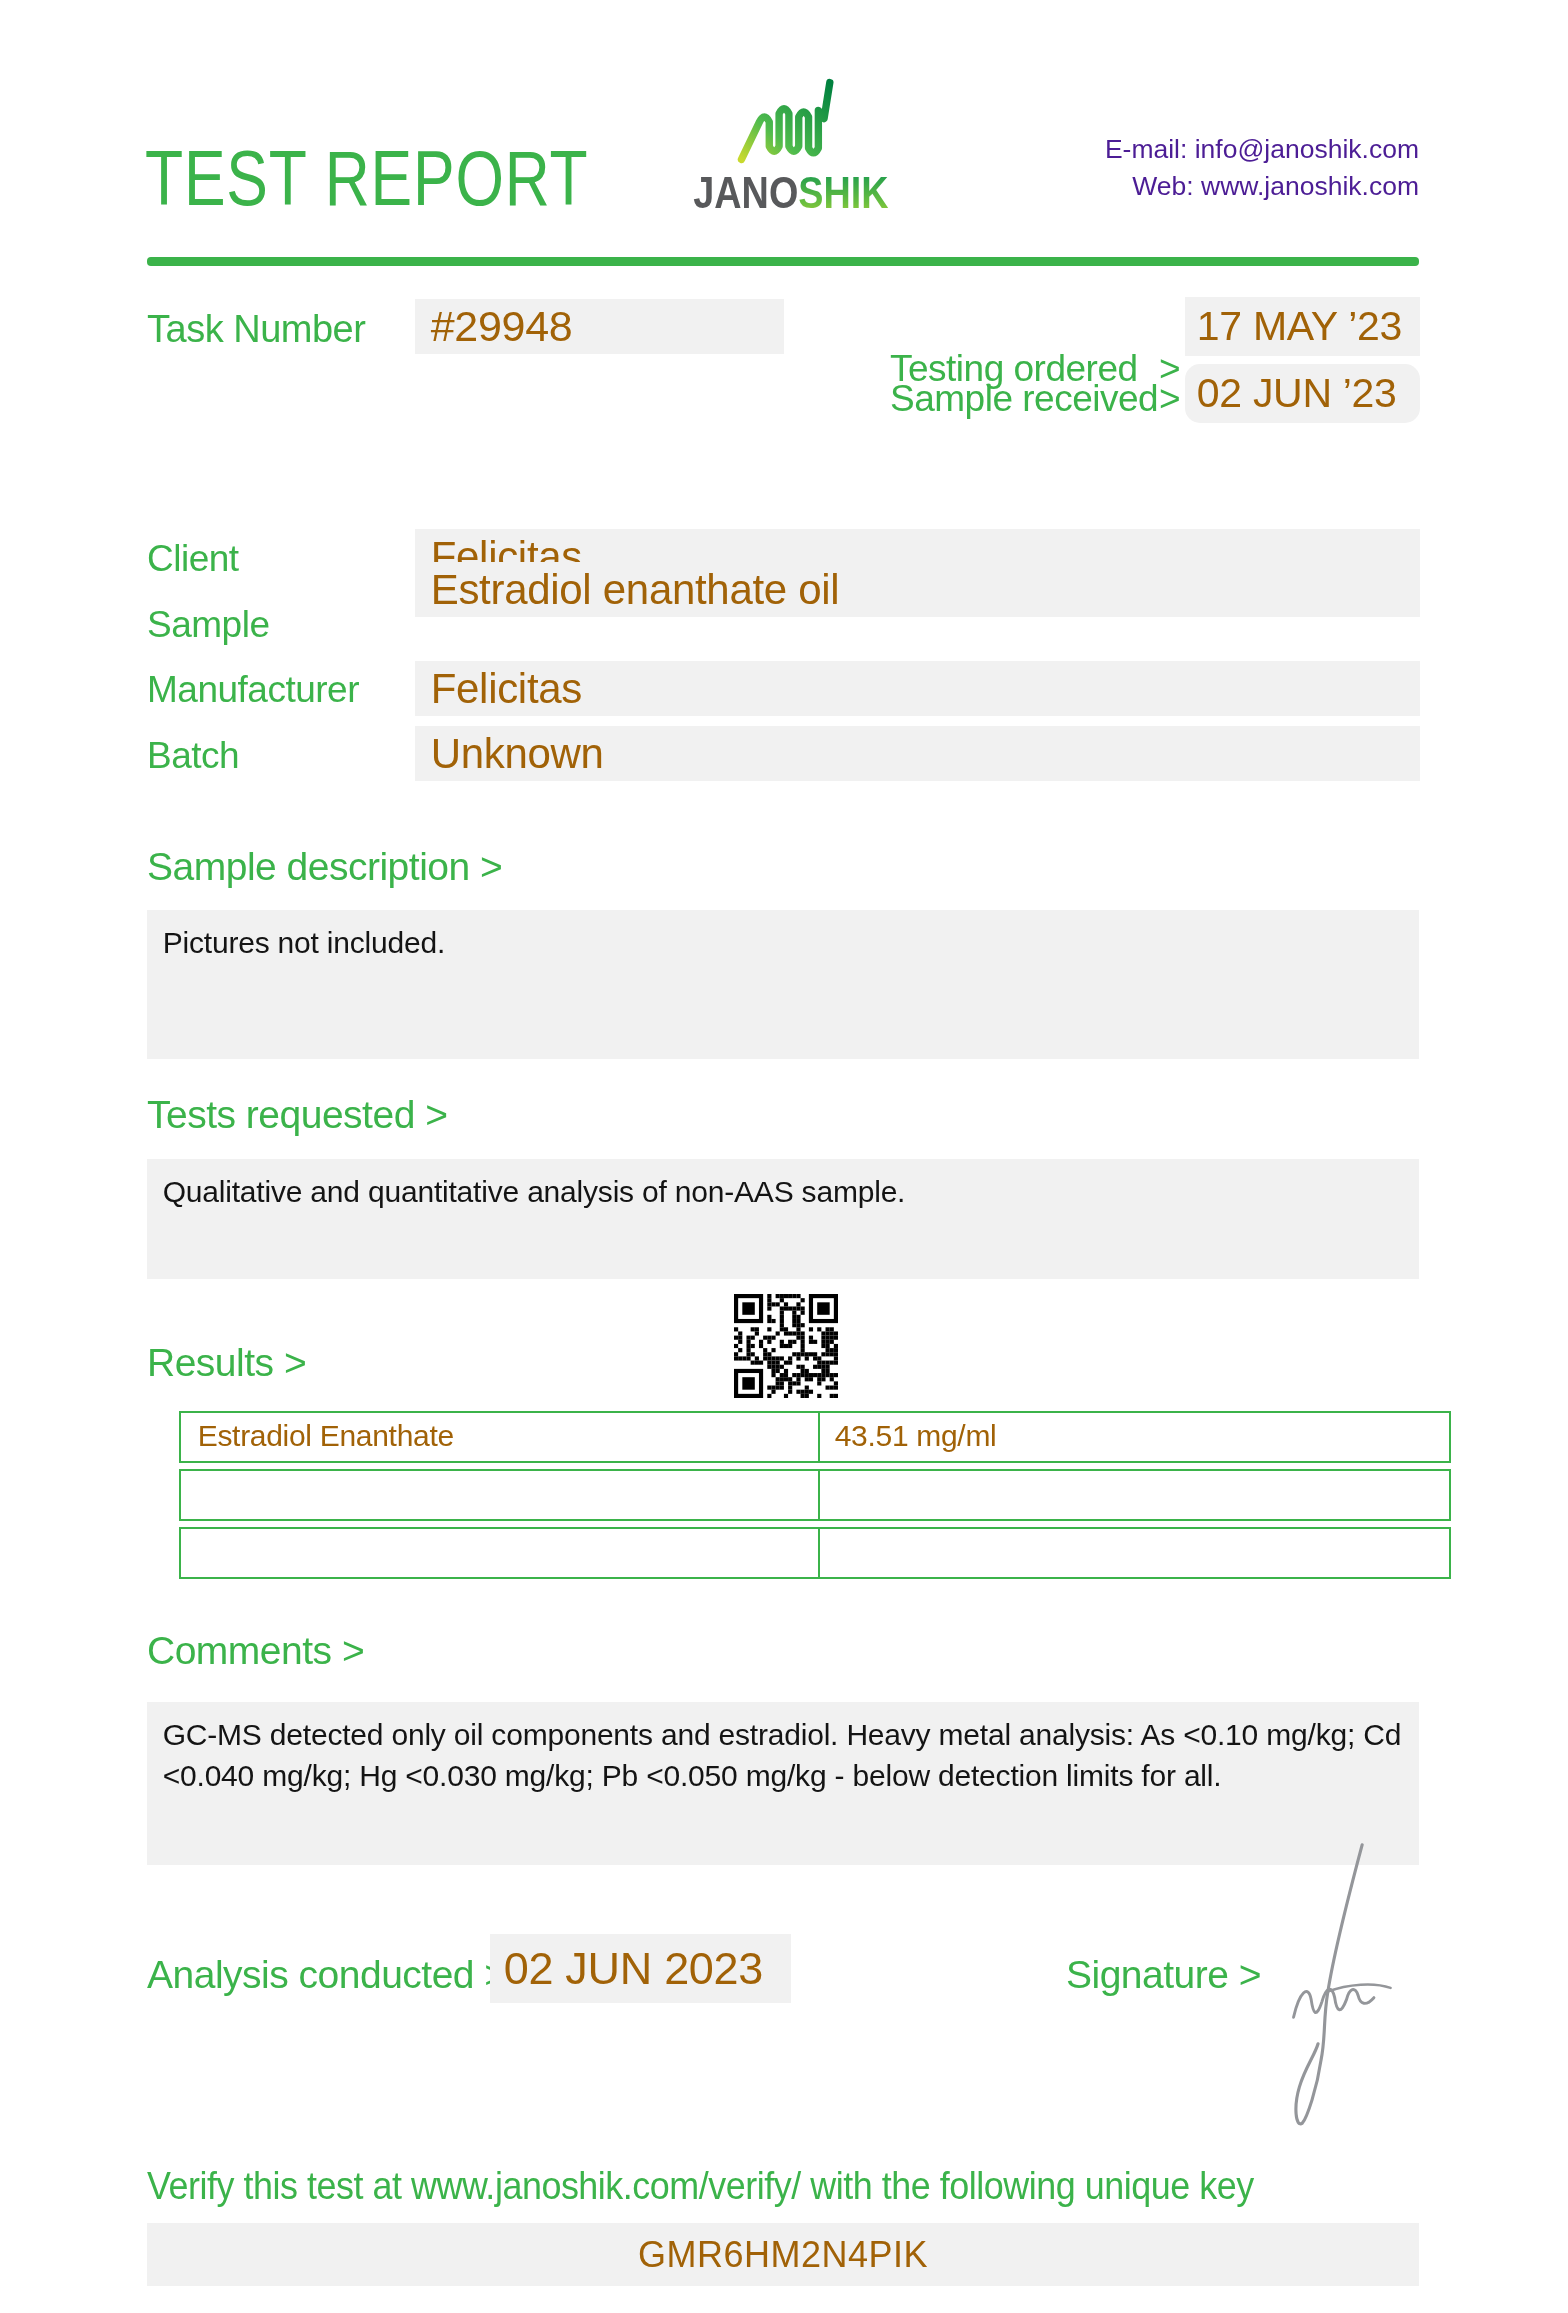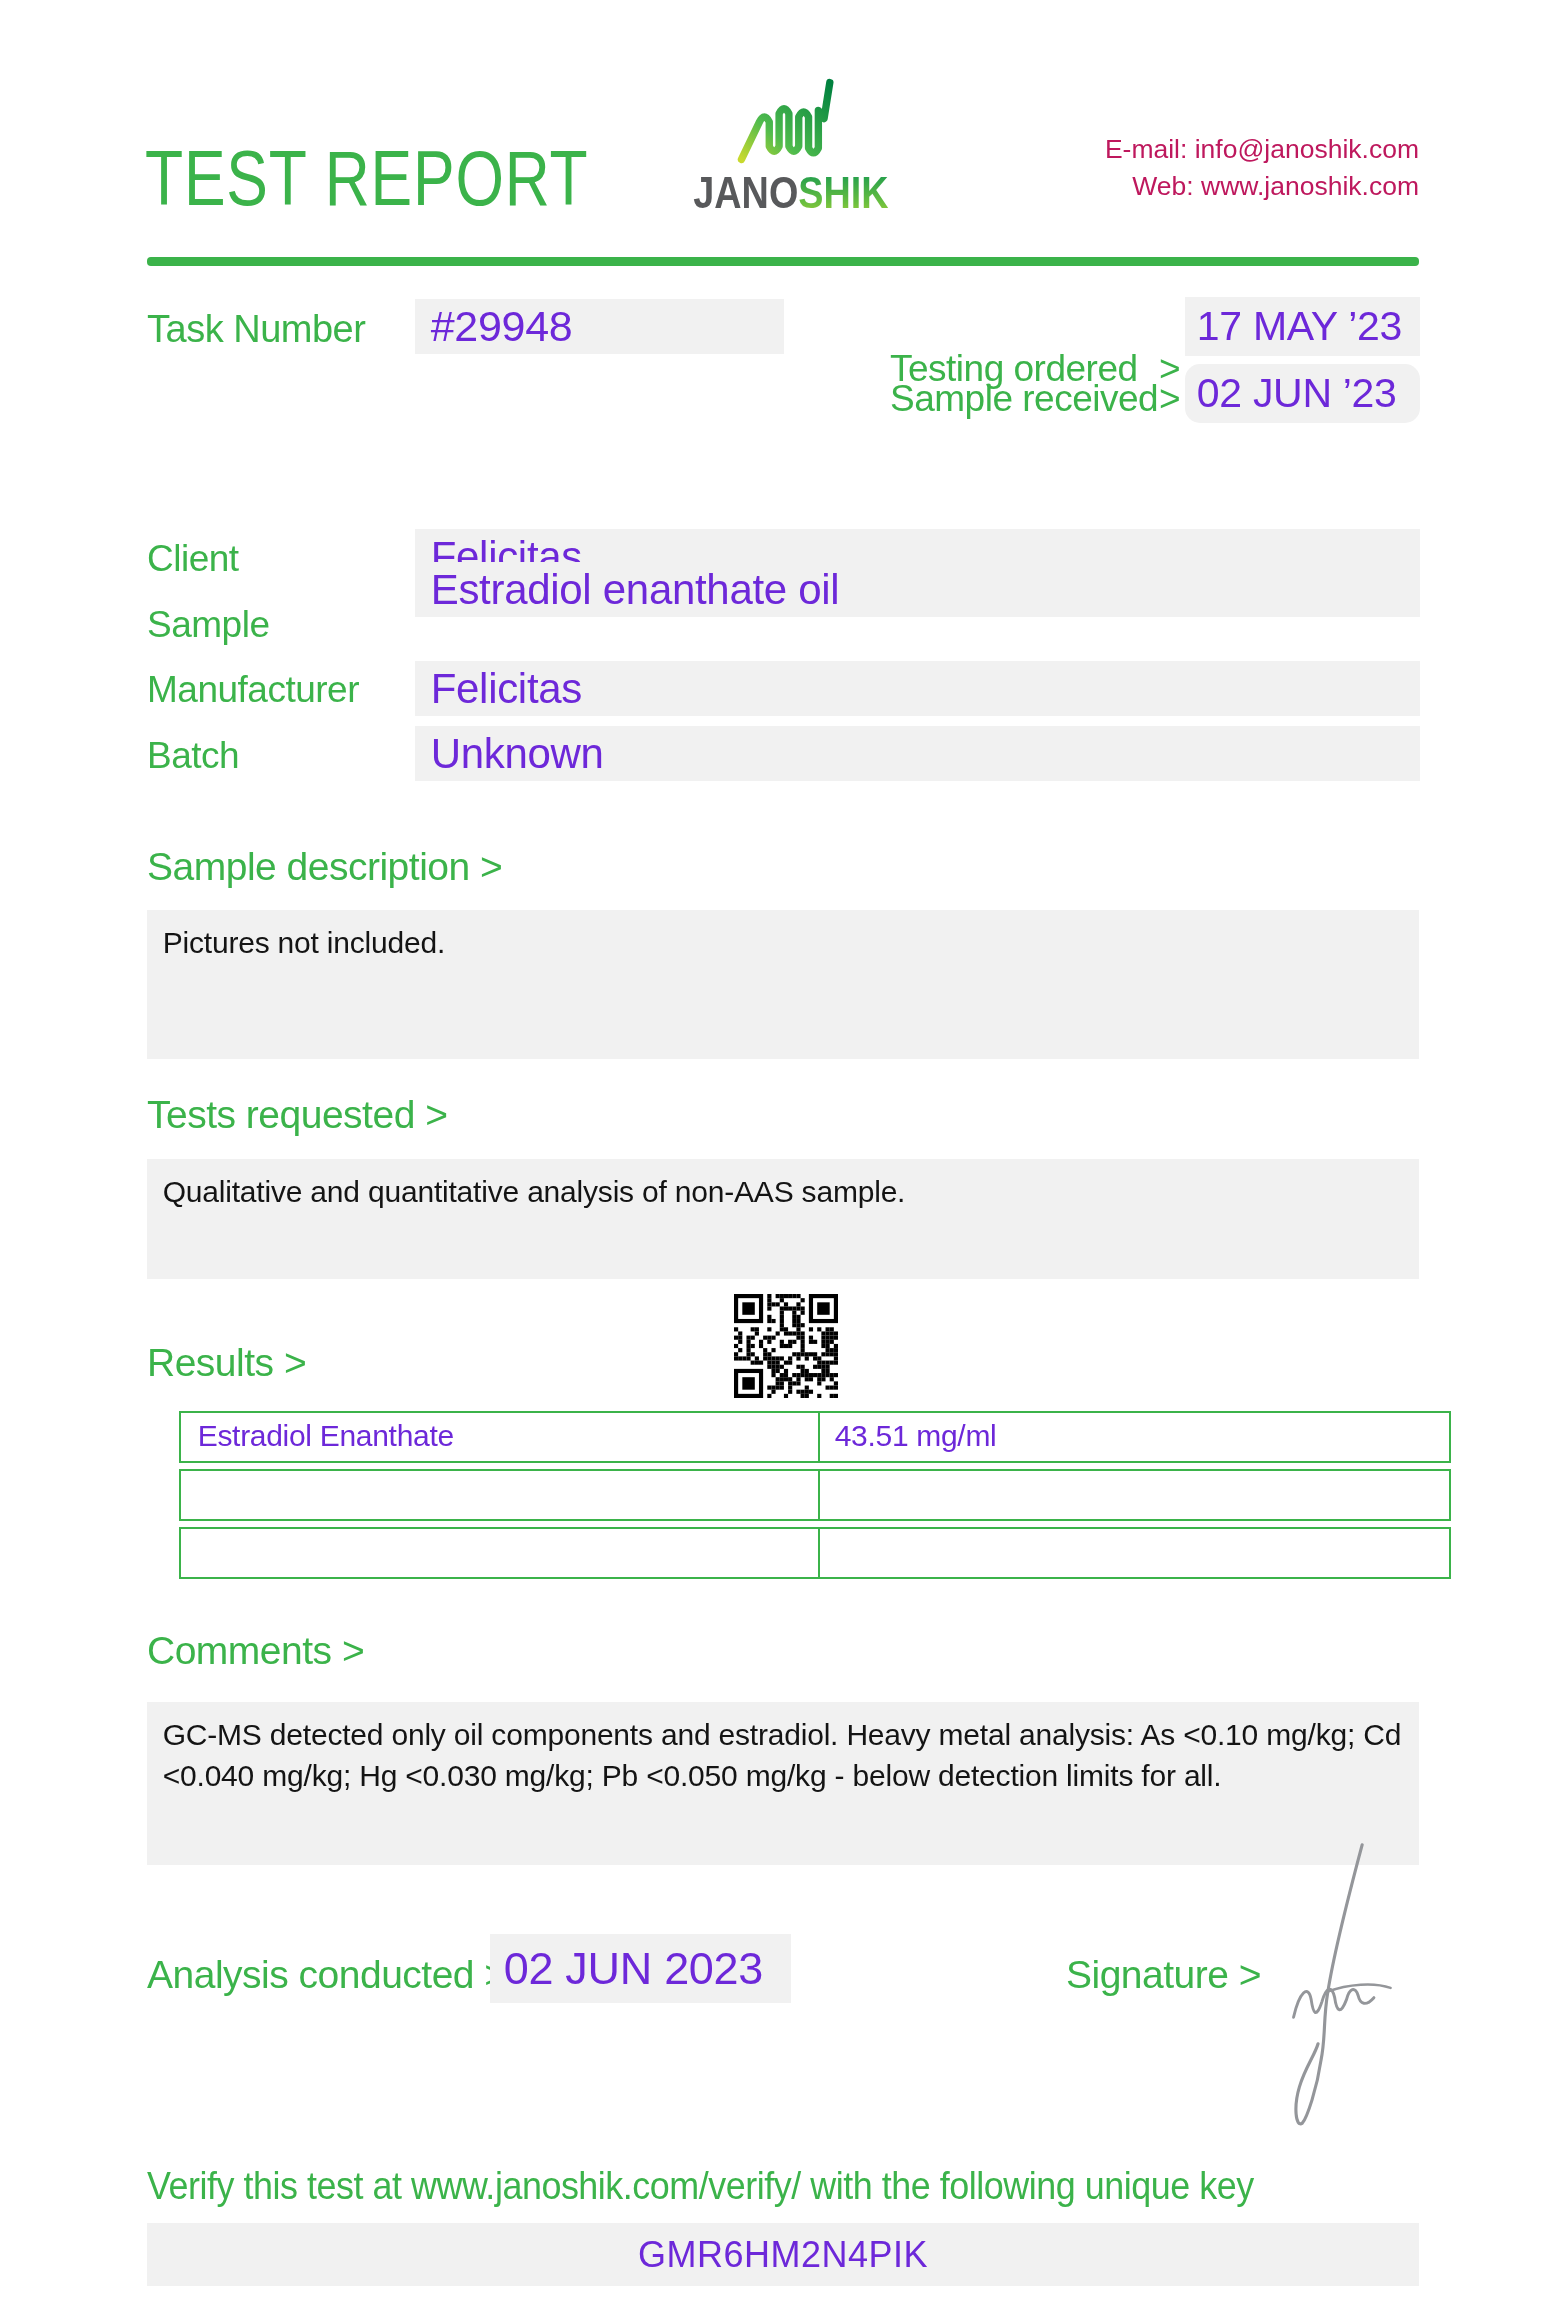"E-mail: info@janoshik.com" .contact { color: #be185d -> #4c1d95 }
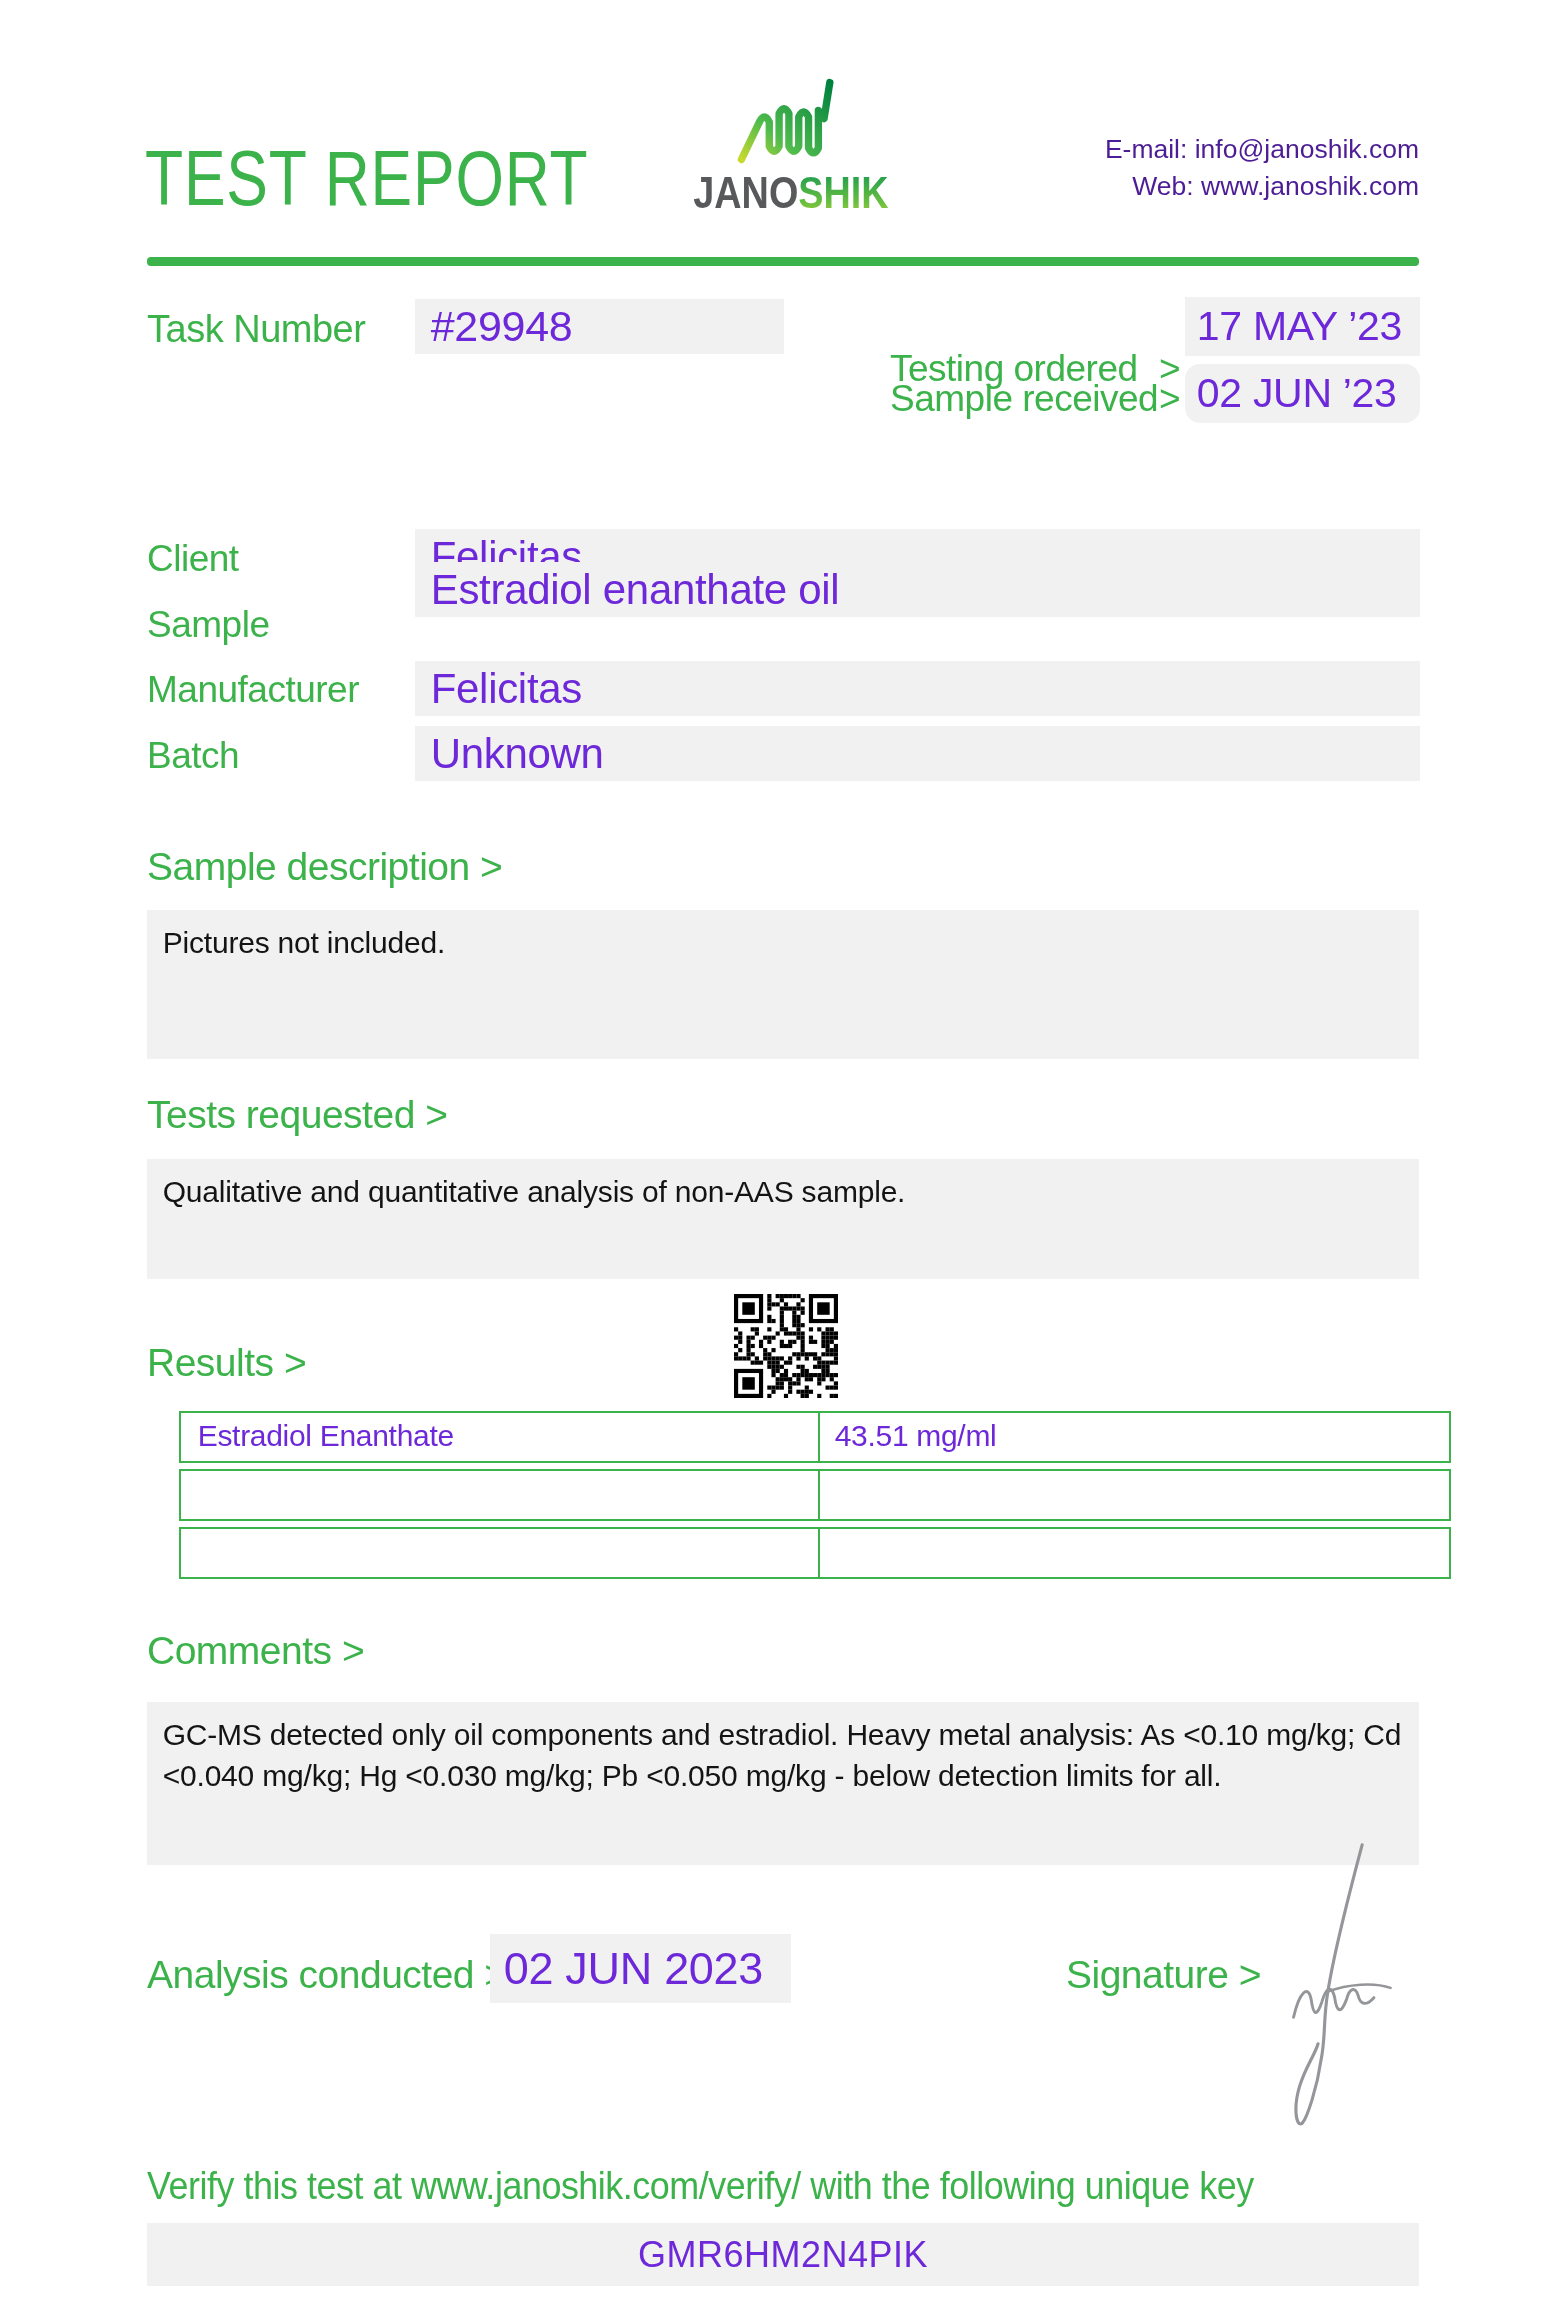"#29948" .val { color: #6d28d9 -> #a16207 }
